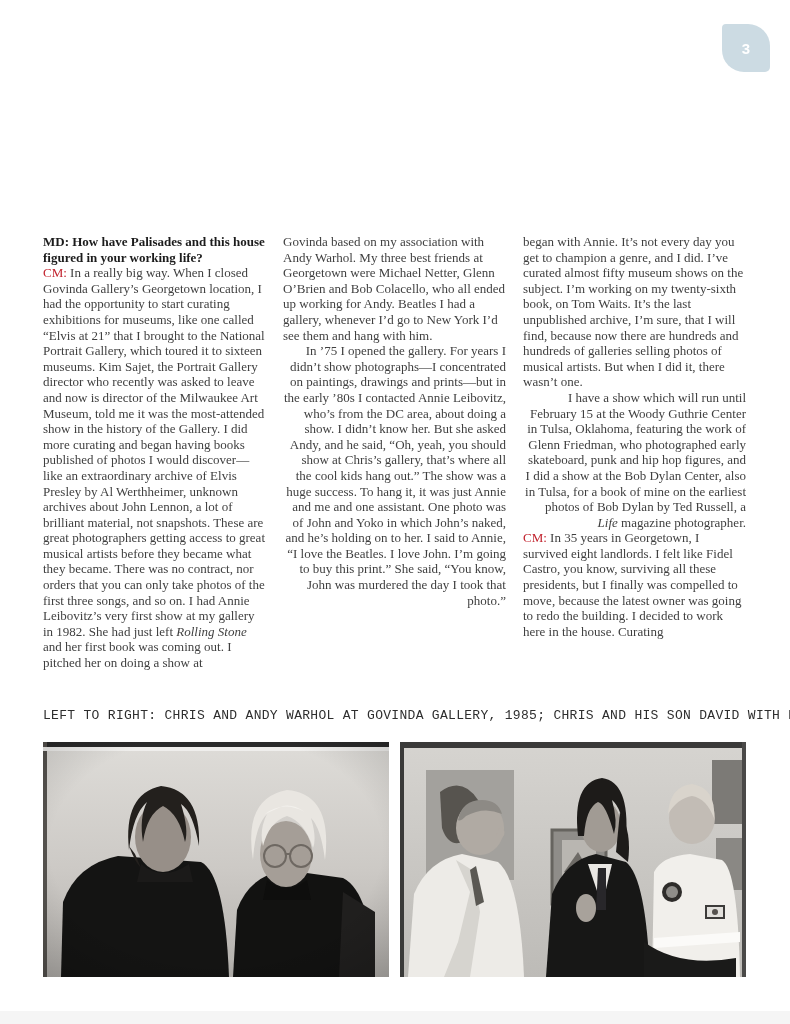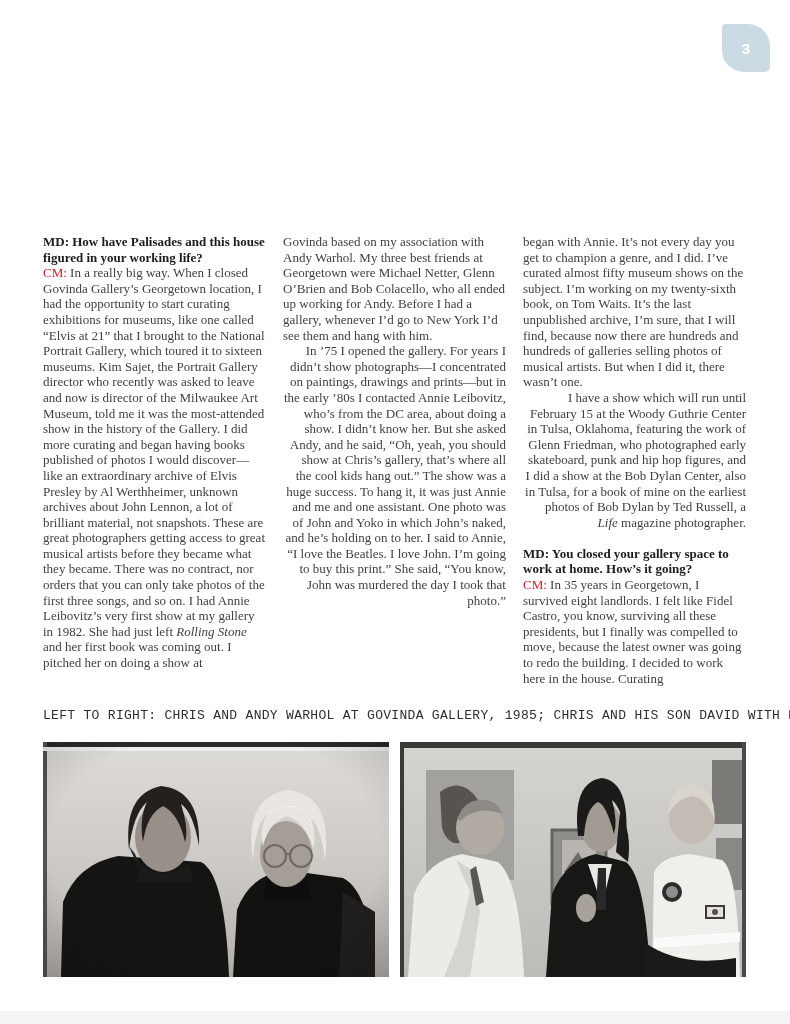"Govinda based on my association" p.para { text: Before -> Beatles }
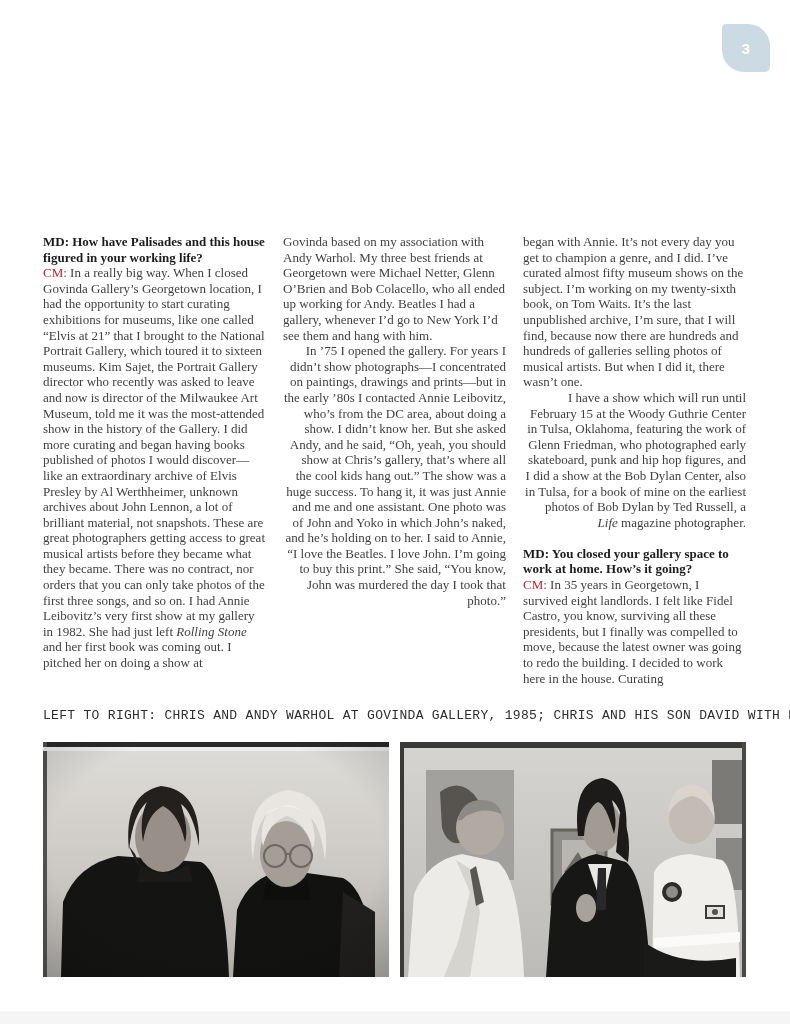"MD: You closed your gallery" p.para { html: <p><span>MD: You closed your gallery space to work at home. How’s it going?</span></p> -> none }
